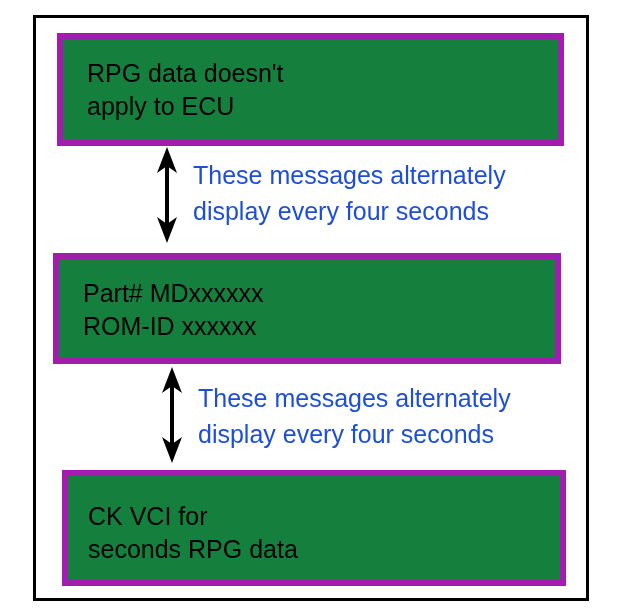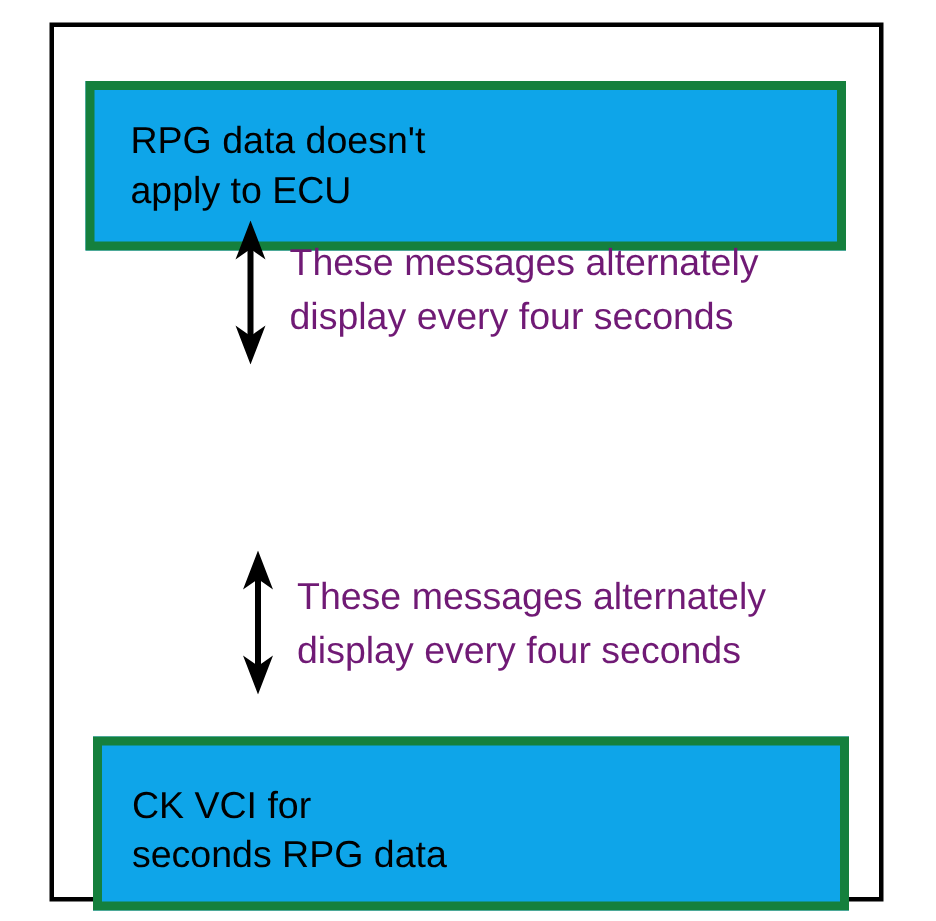"RPG data doesn't" .msg-box { background: #0ea5e9 -> #15803d; border: 6px solid #15803d -> 6px solid #a21caf; margin-top: 21px -> none }
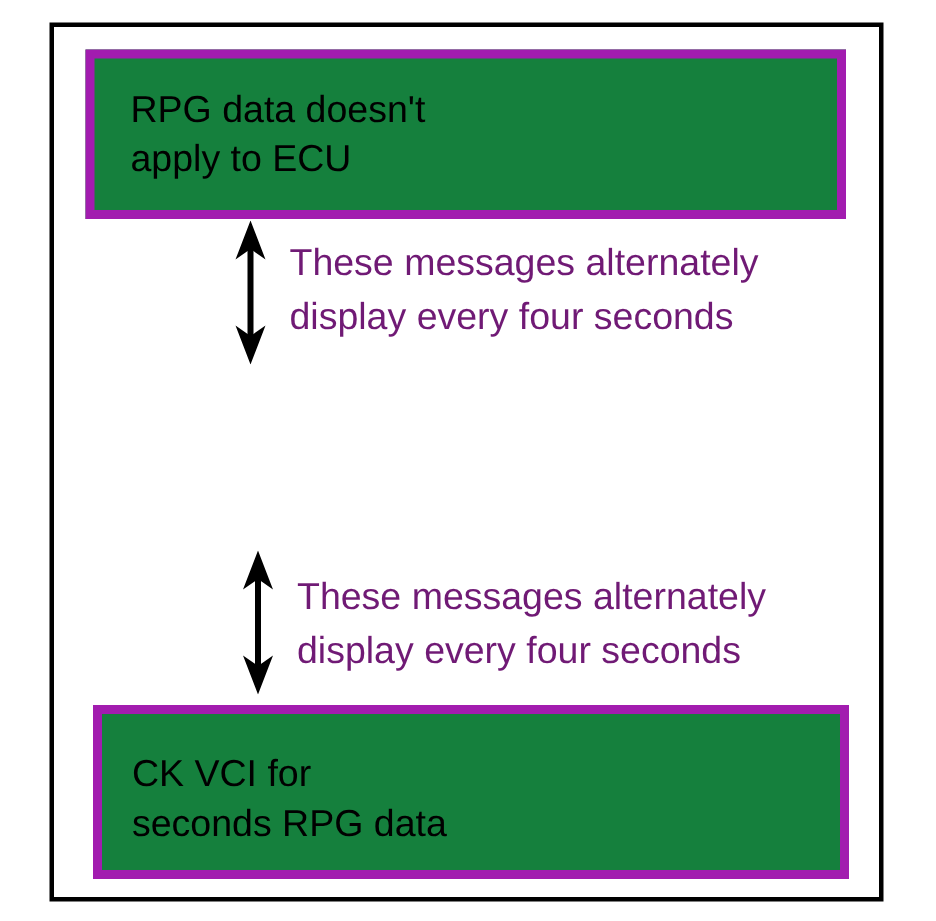"These messages alternately" .annotation { color: #701a75 -> #1d4ed8 }
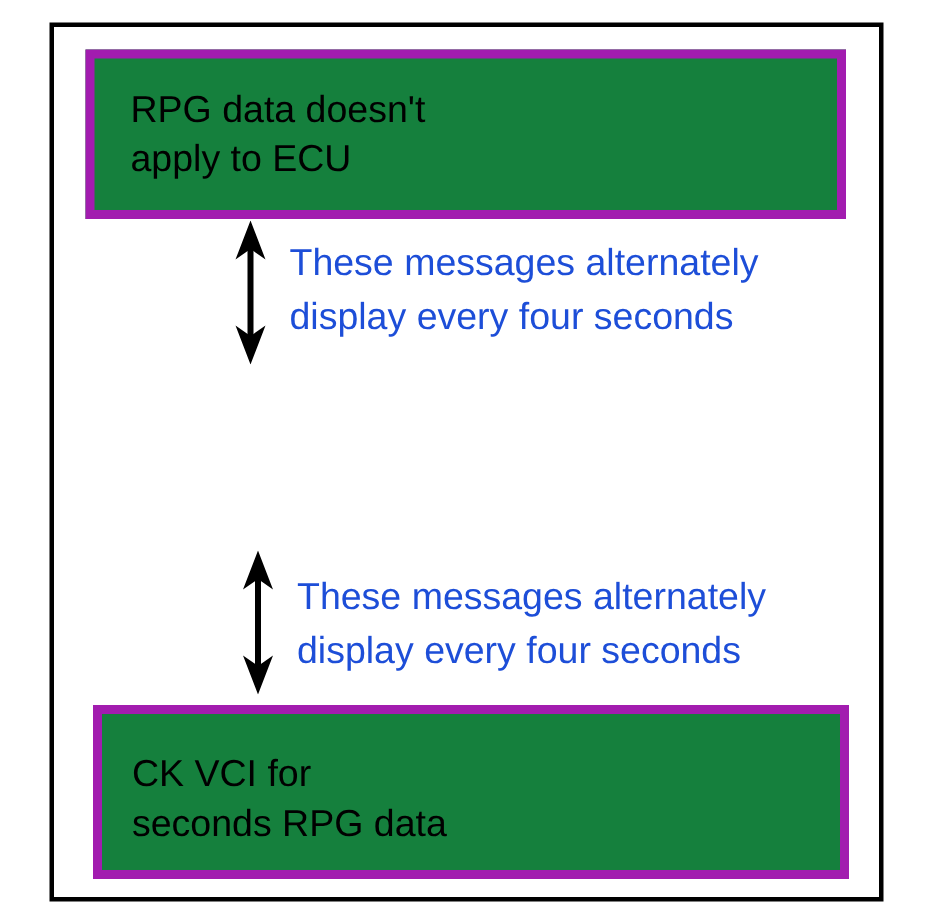"Part# MDxxxxxx" div.msg-box { html: none -> <div> <div>Part# MDxxxxxx ROM-ID xxxxxx</div> </div> }
